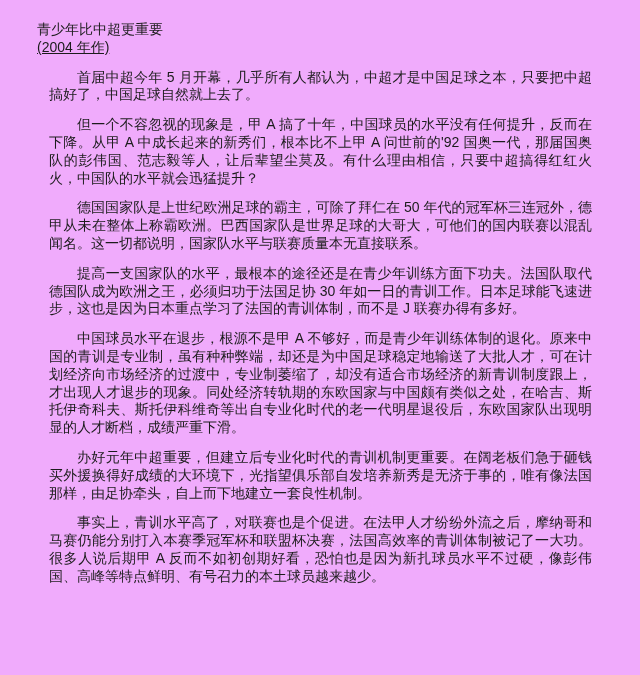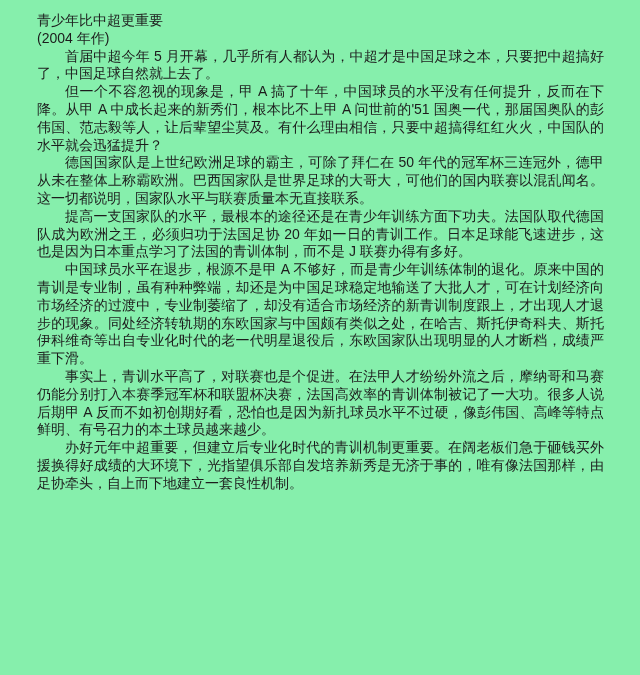"青少年比中超更重要" .page { background: #86efac -> #f0abfc; padding: 12px 36px 0 37px -> 21px 36px 0 37px }
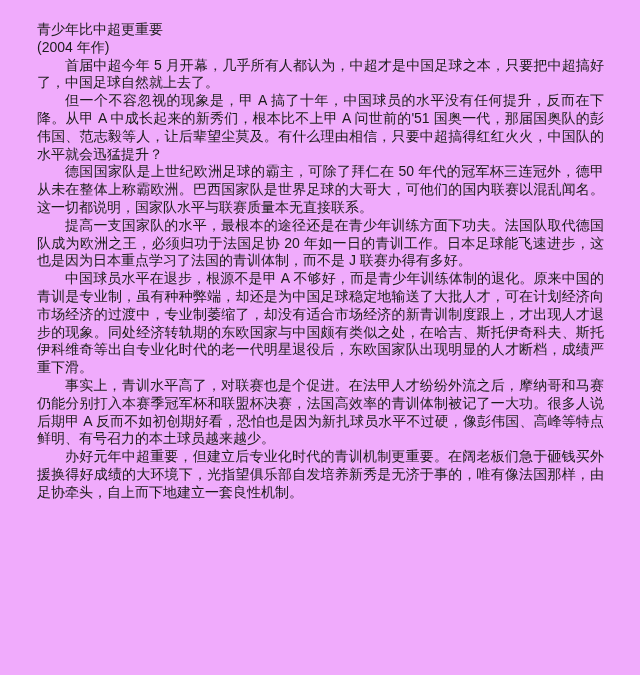"(2004 年作)" .doc-subtitle { text-decoration: none -> underline }
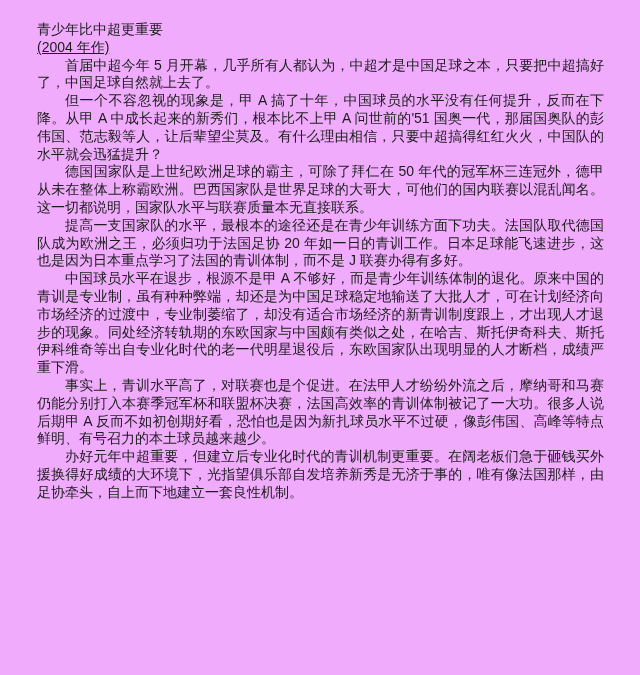"首届中超今年 5" .paragraphs p { margin: 0 -> 12px }
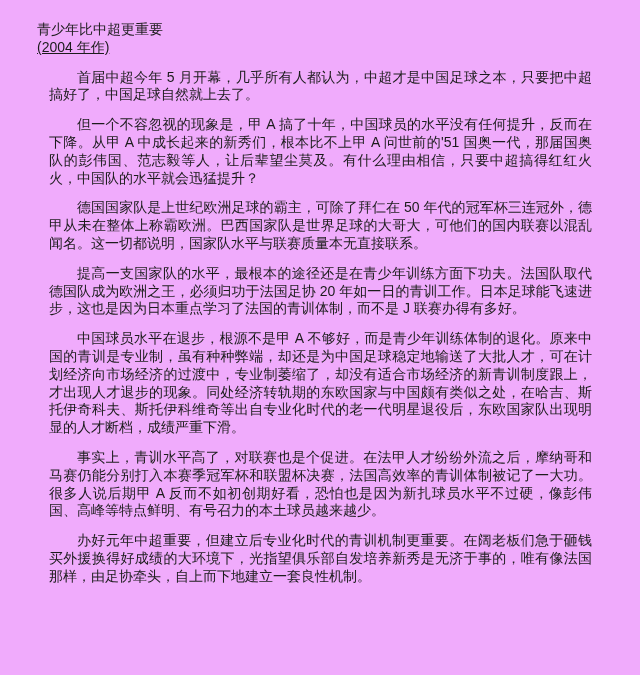"但一个不容忽视的现象是，甲 A" p { text: '51 -> '92 }
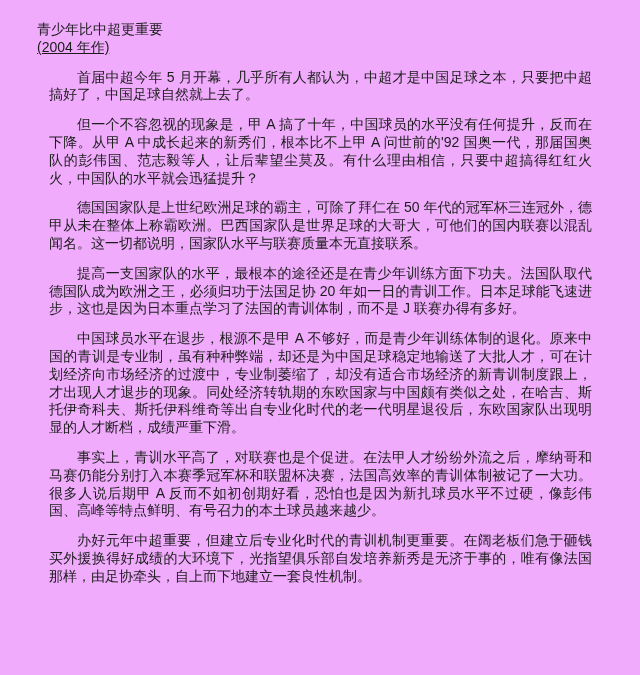"提高一支国家队的水平，最根本的途径还是在青少年训练方面下功夫。法国队取代德国队成" p { text: 20 -> 30 }
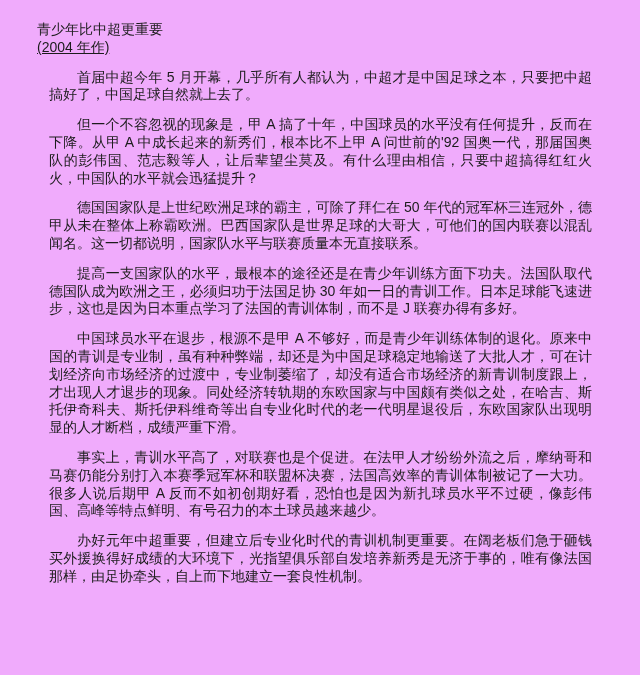"事实上，青训水平高了，对联赛也是个促进。在法甲人才纷纷外流之后，摩纳哥和马赛仍能" p { order: before "办好元年中超重要，但建立后专业化时代的青训机制更重要。在阔老板们急于砸钱买外援换" -> after "办好元年中超重要，但建立后专业化时代的青训机制更重要。在阔老板们急于砸钱买外援换" }
